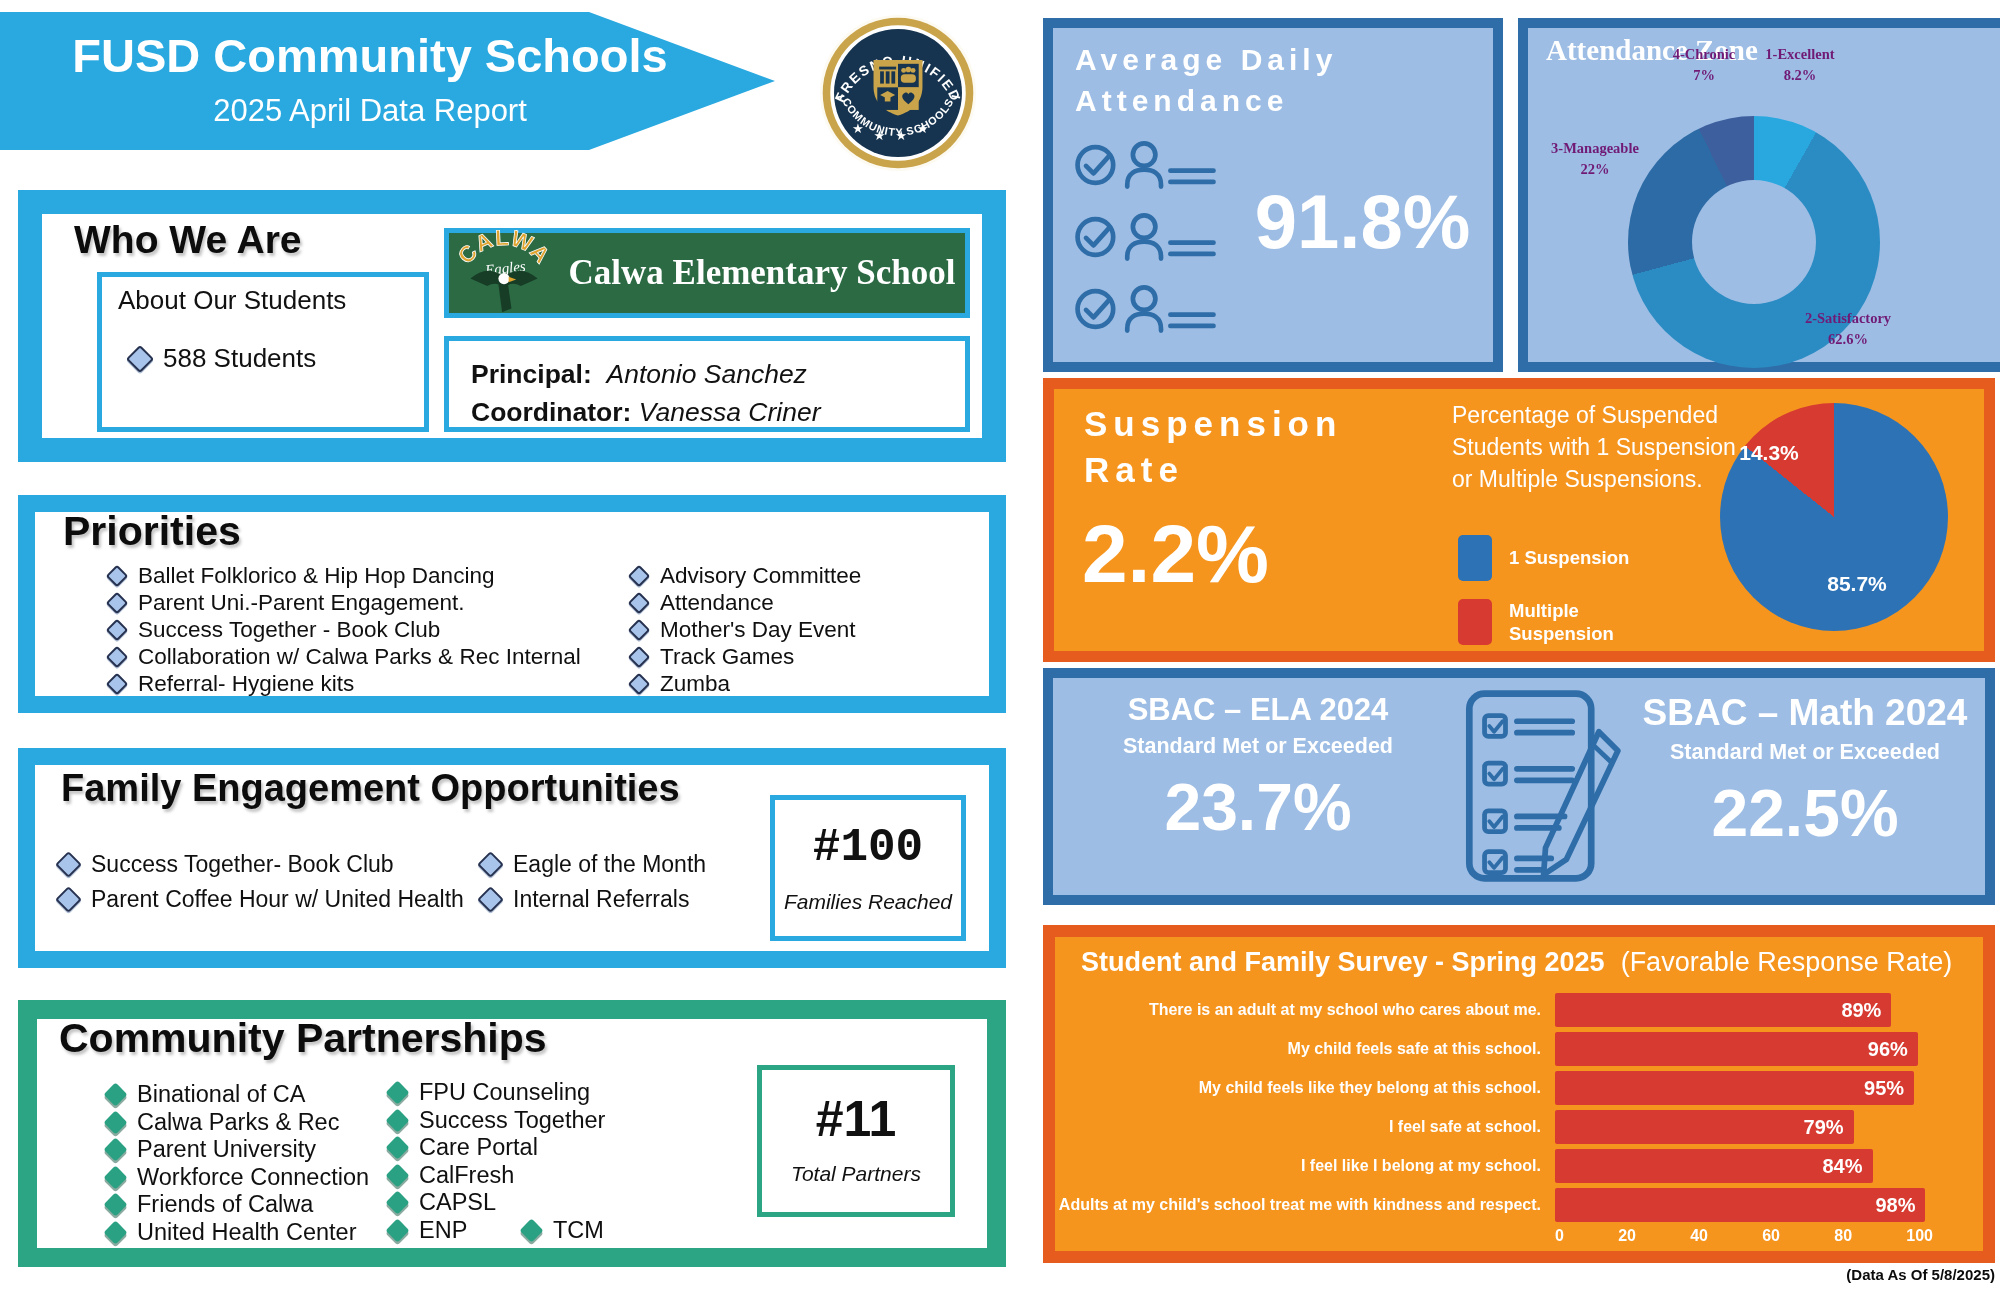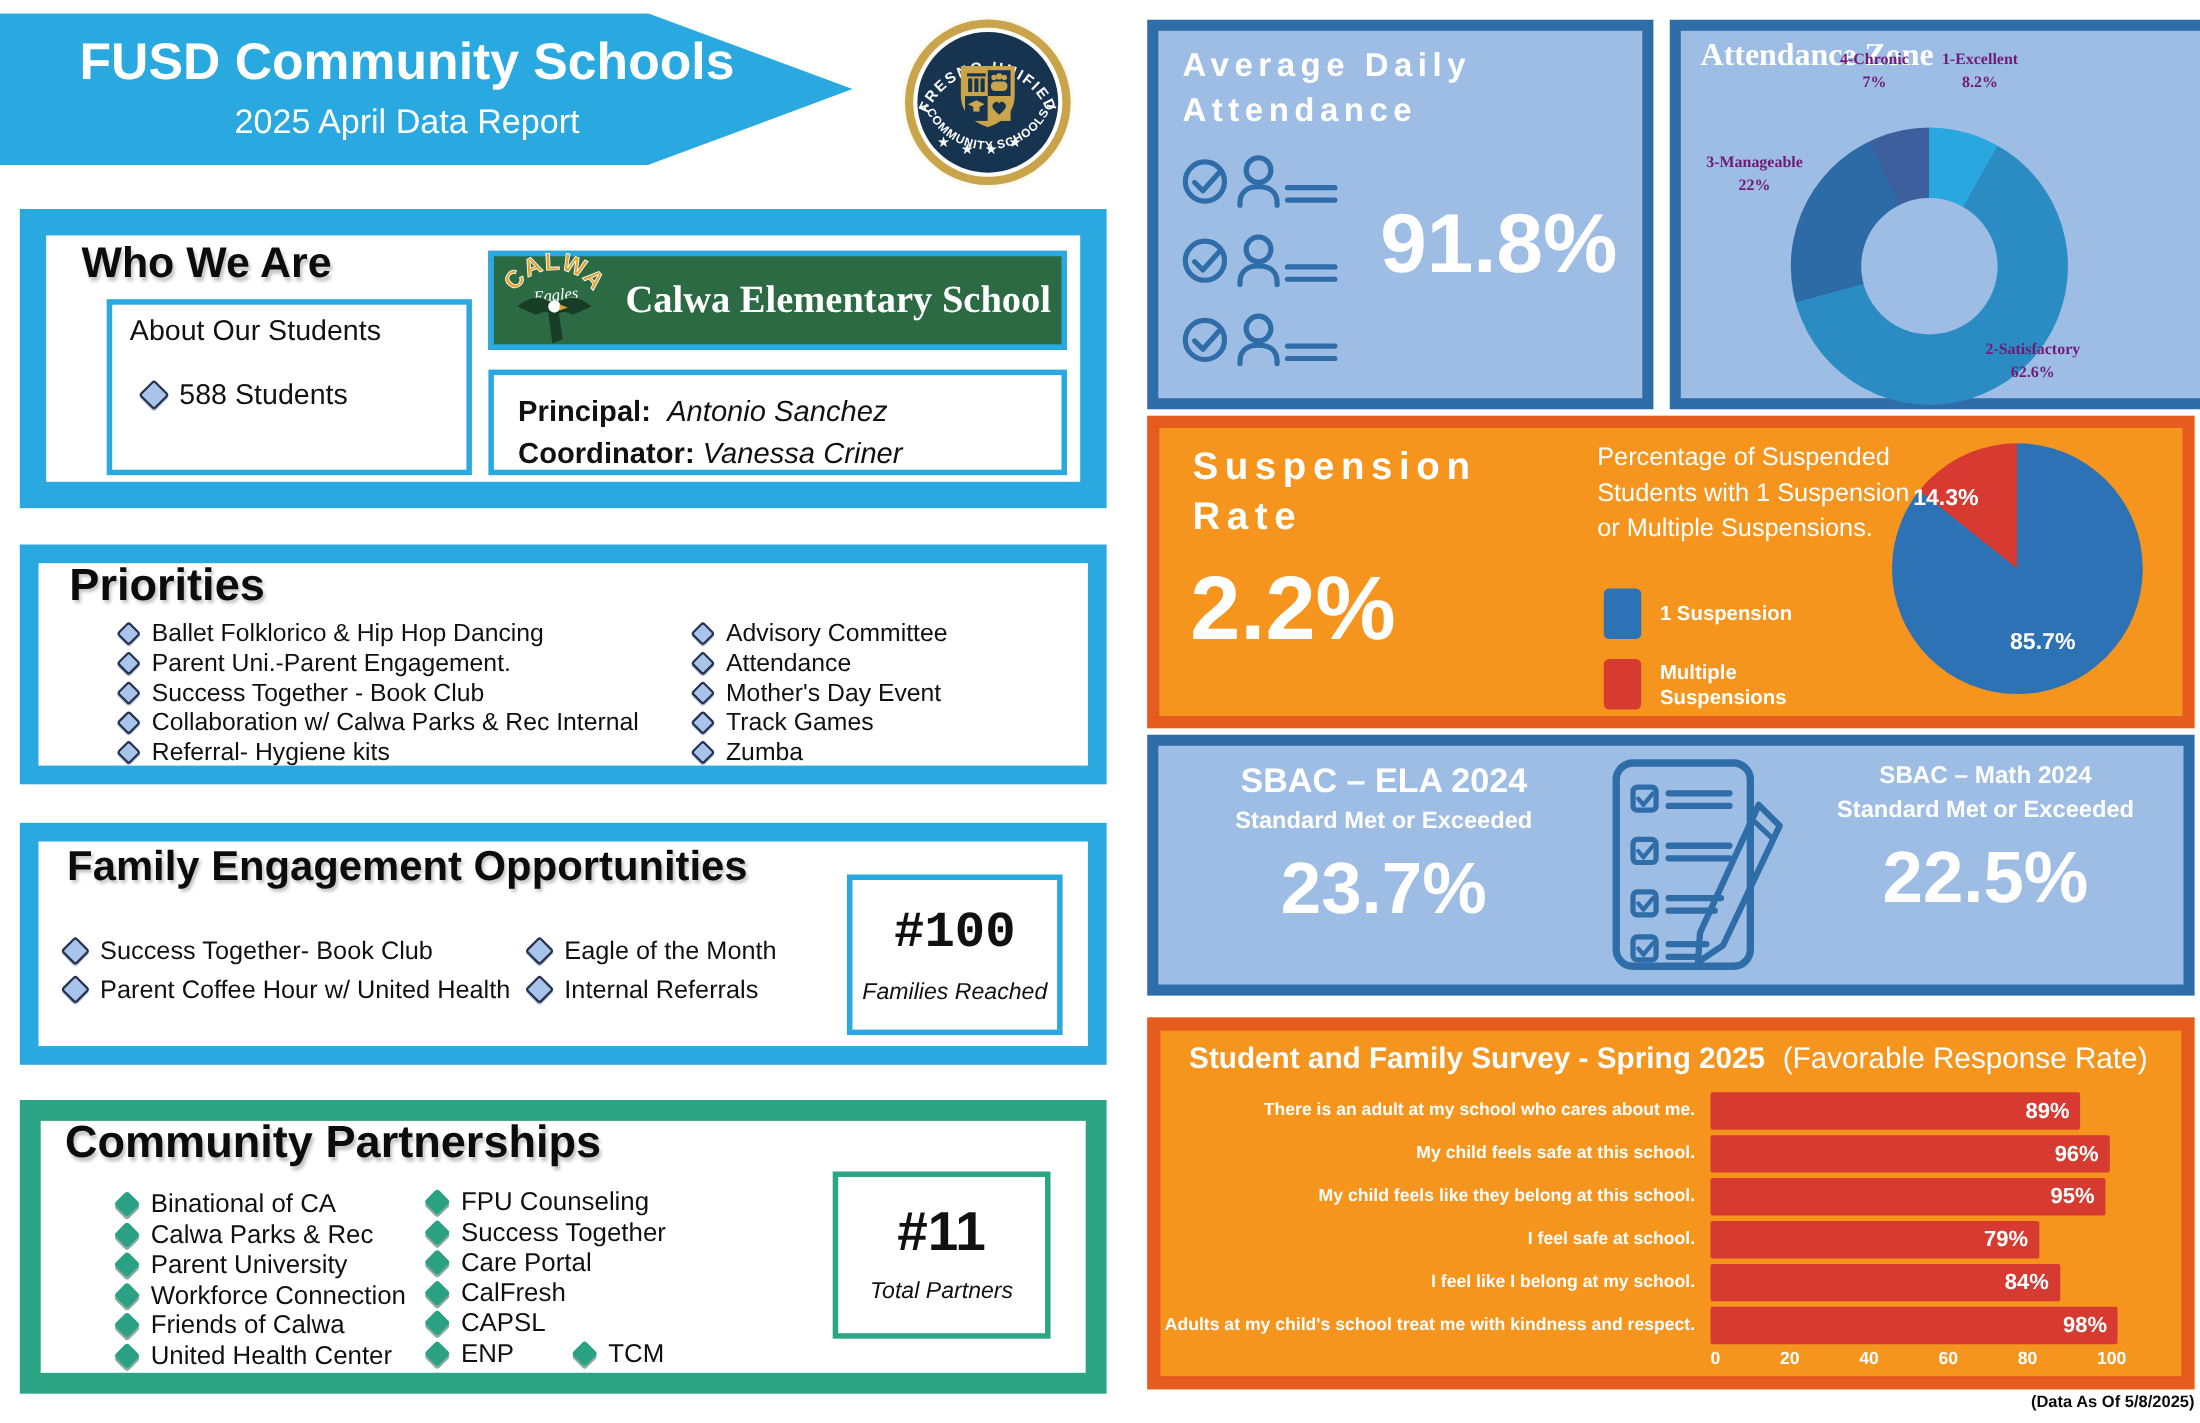"Multiple Suspensions" span.wtitle { text: Suspensions -> Suspension }
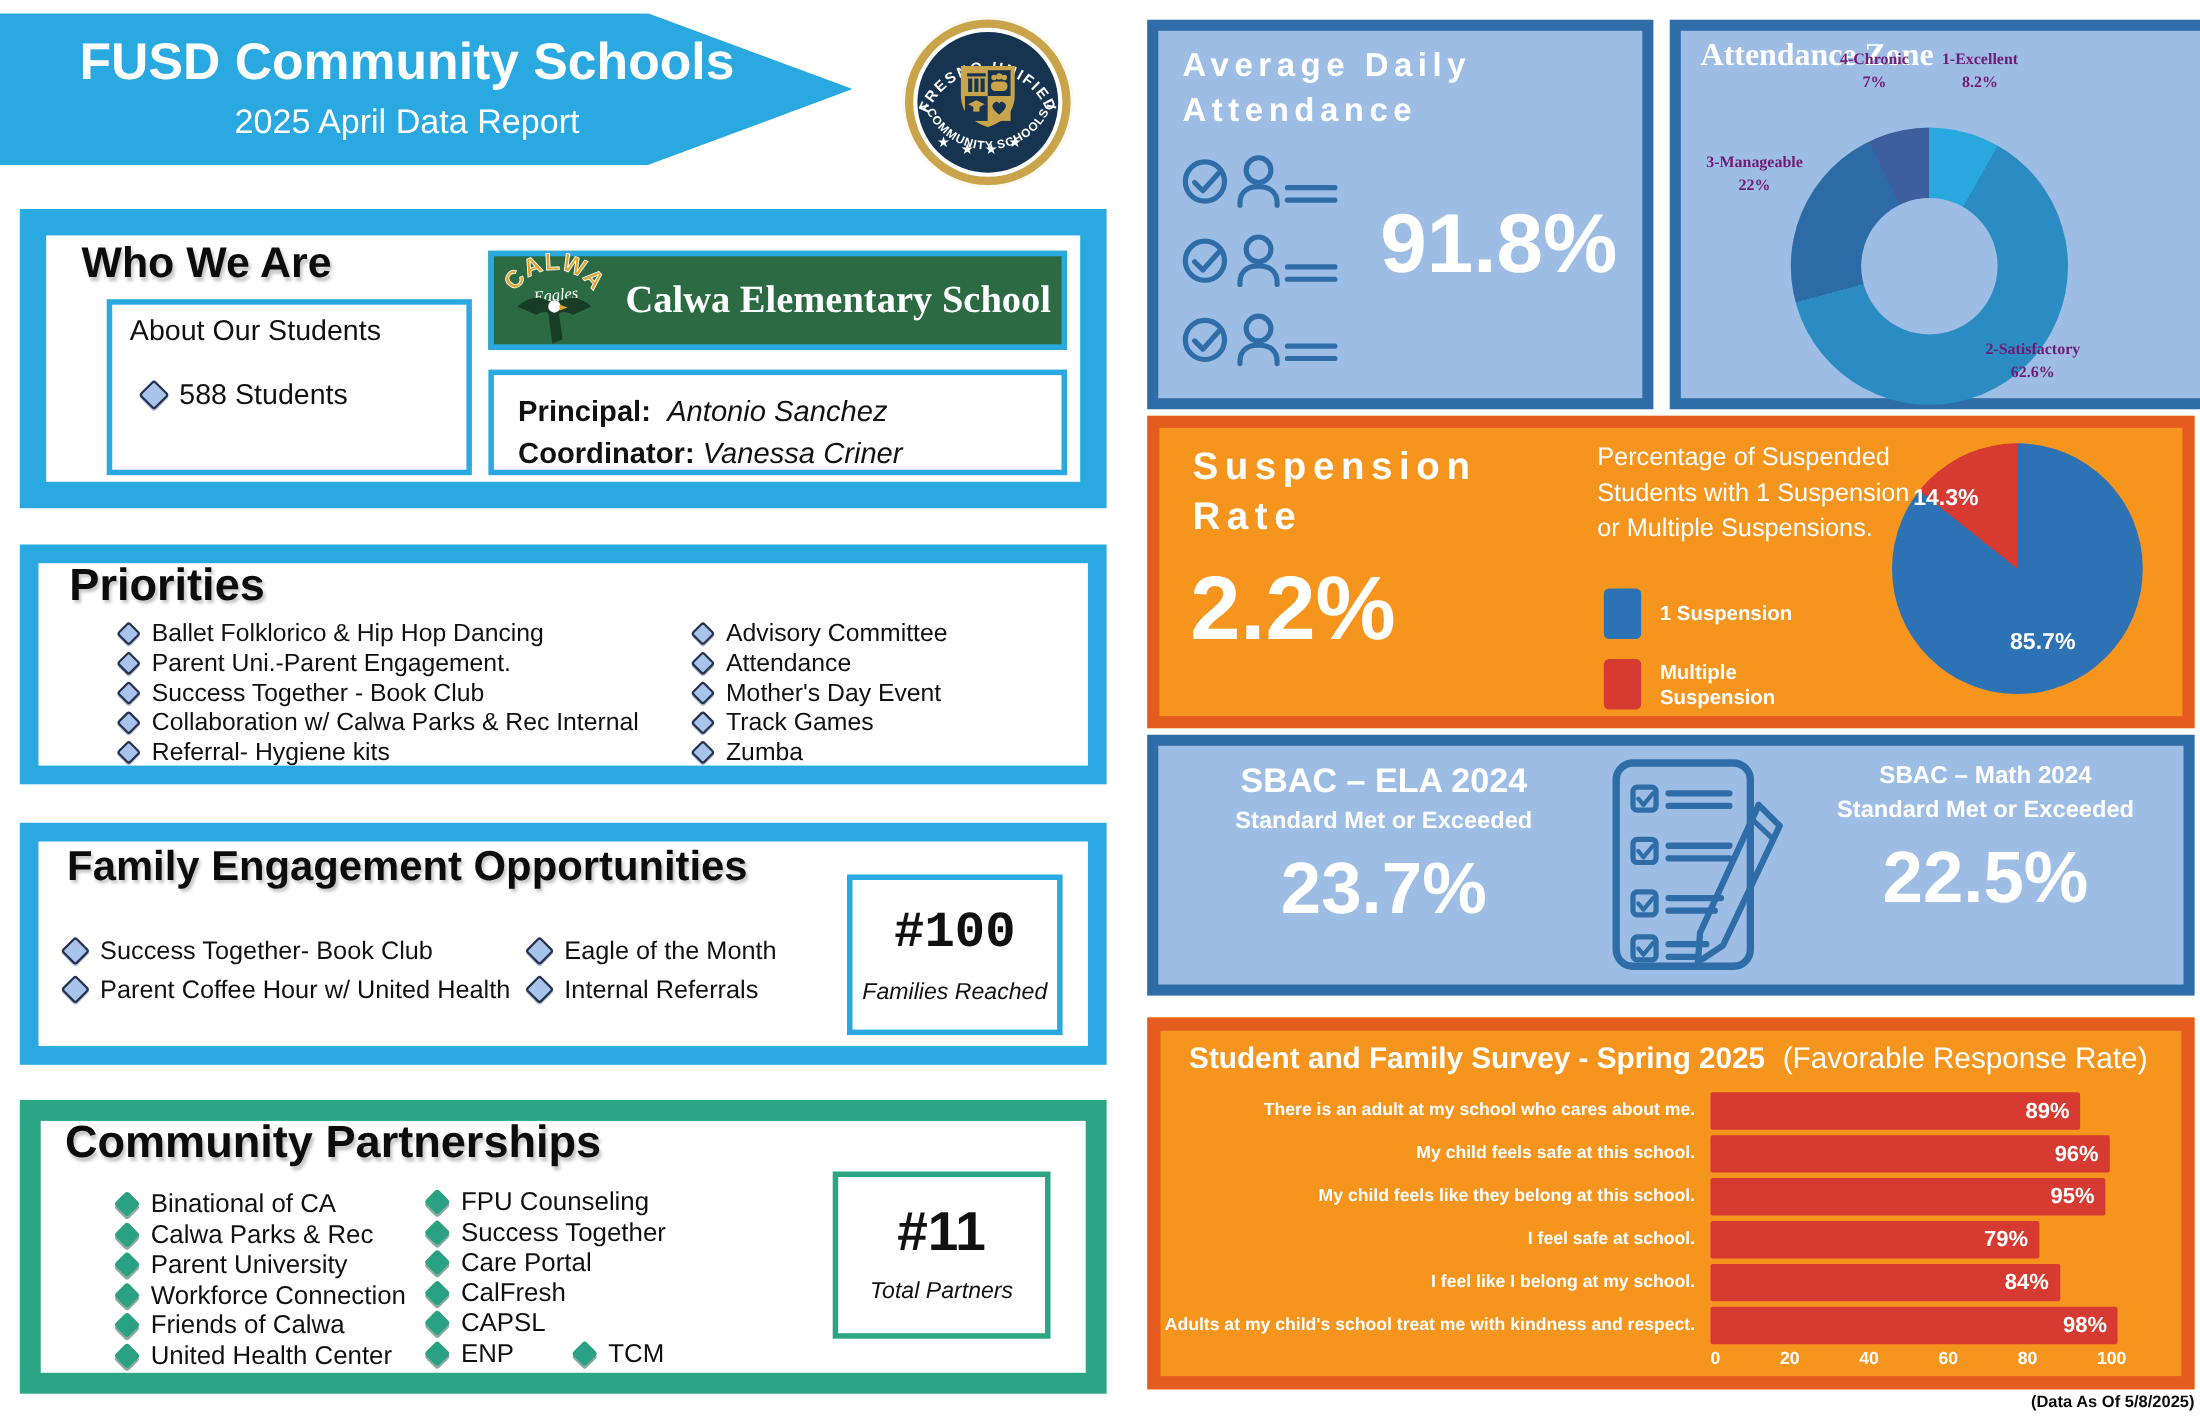"SBAC – Math 2024" div.wtitle { font-size: 22px -> 37px }
